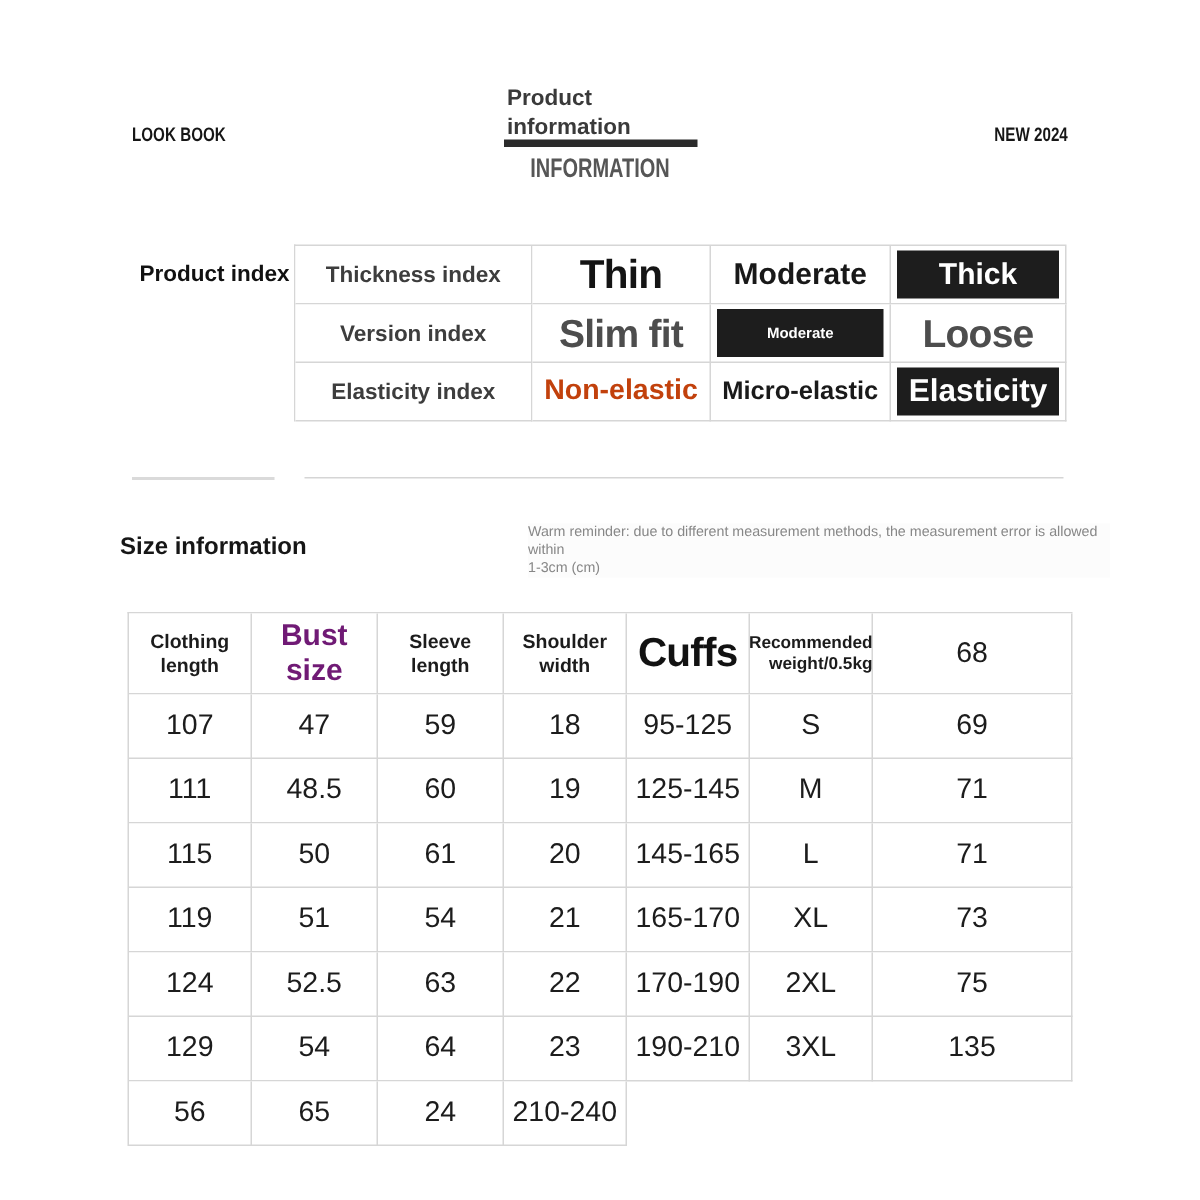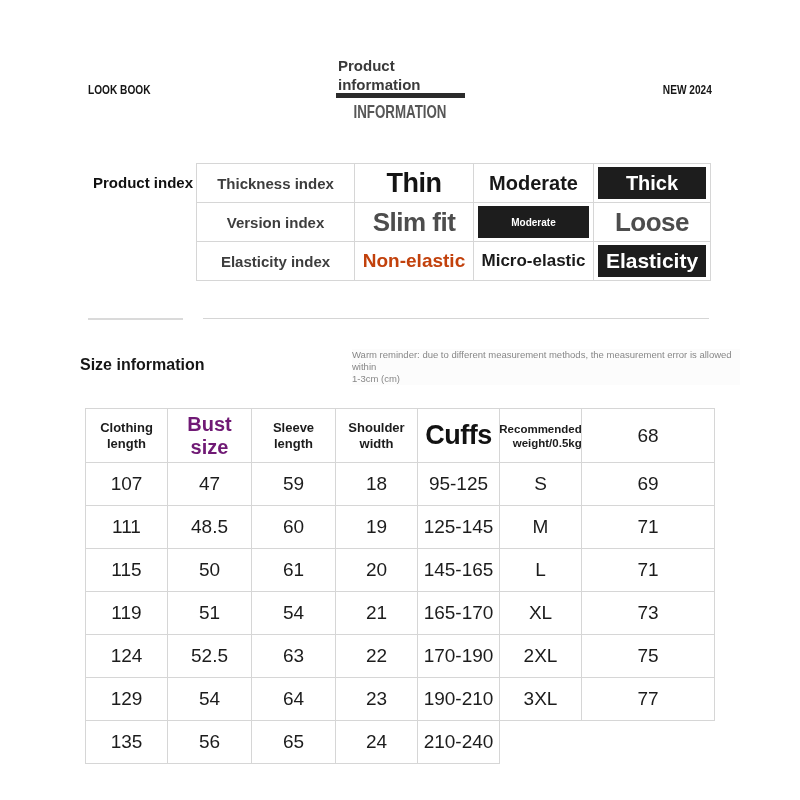"77" div.sz-cell { html: <div>77</div> -> none }
